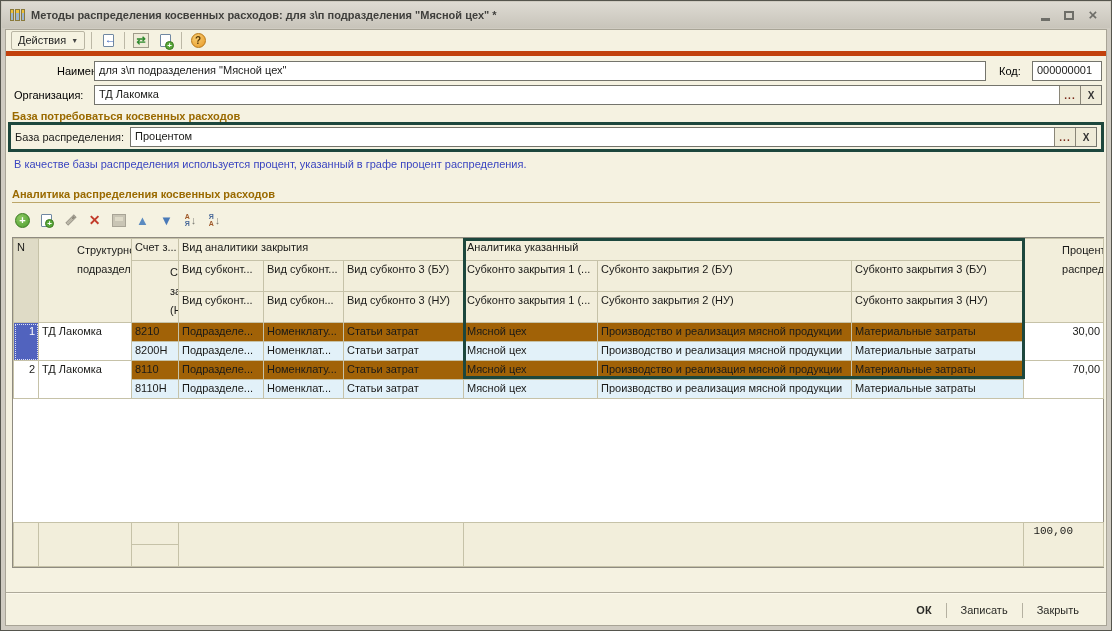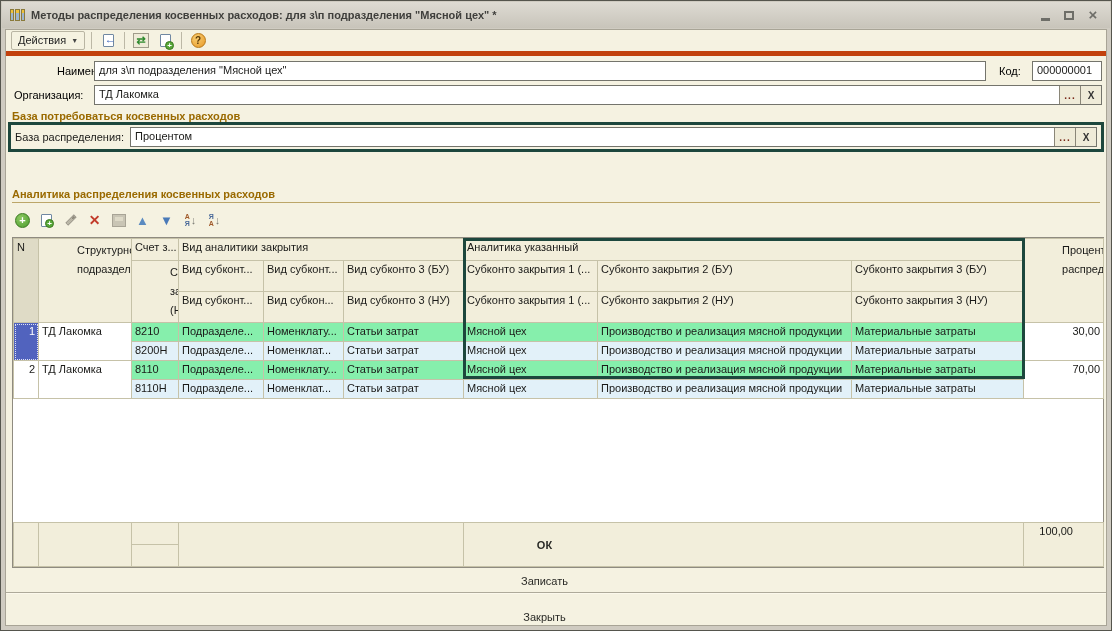"В качестве базы распределения" div.hint { html: none -> <div>В качестве базы распределения используется процент, указанный в графе процент распределения.</div> }
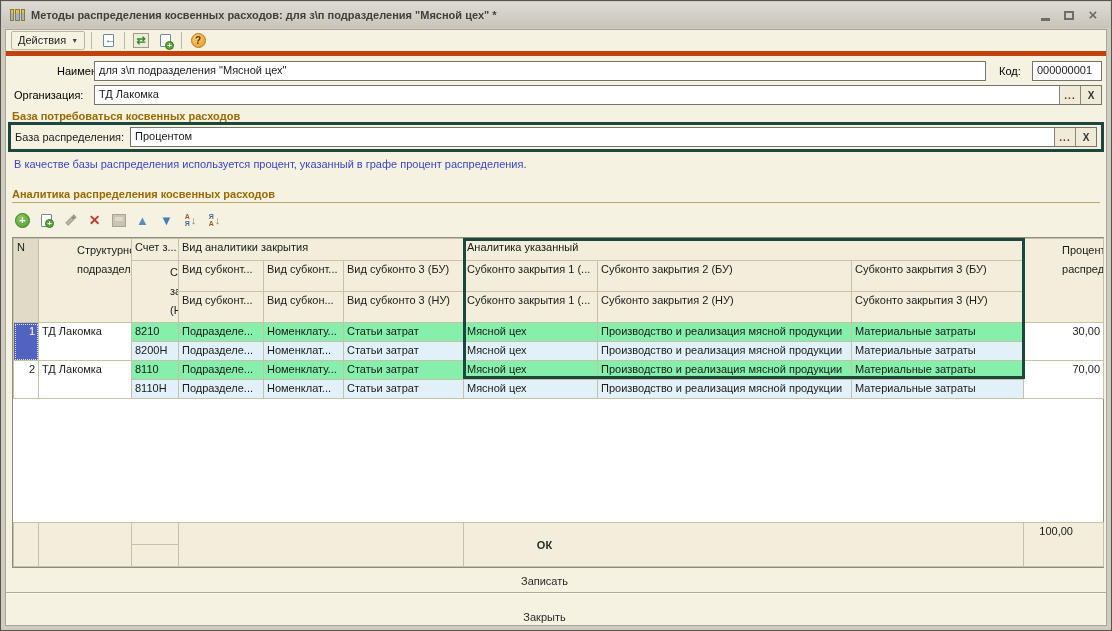"8210" td.bu { background: #86efac -> #a16207 }
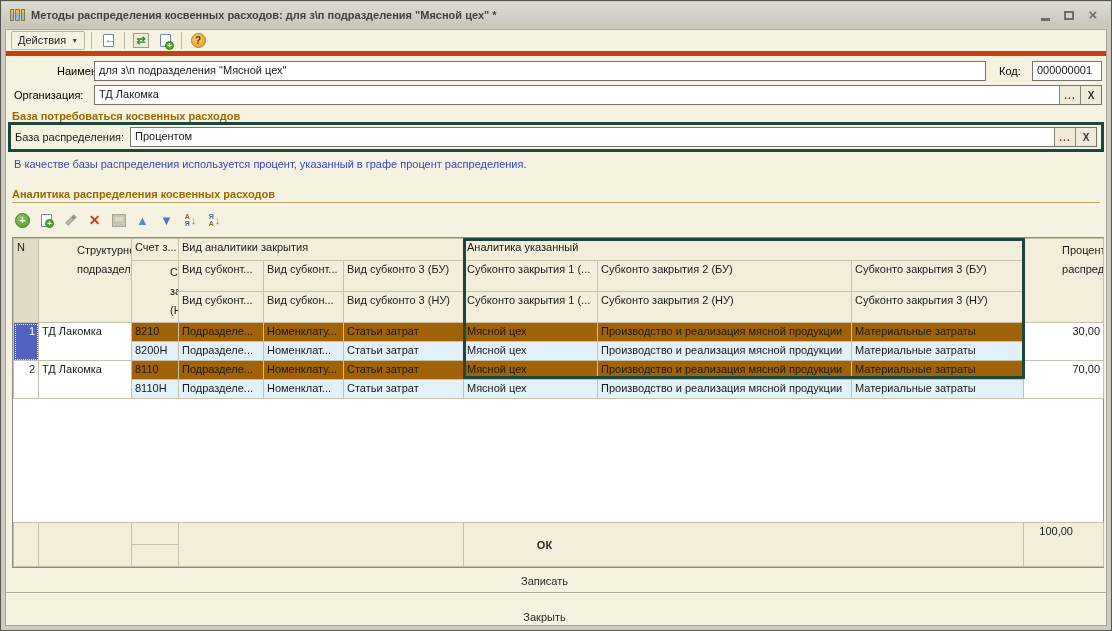"100,00" td.num { font-family: none -> Liberation Mono, monospace }
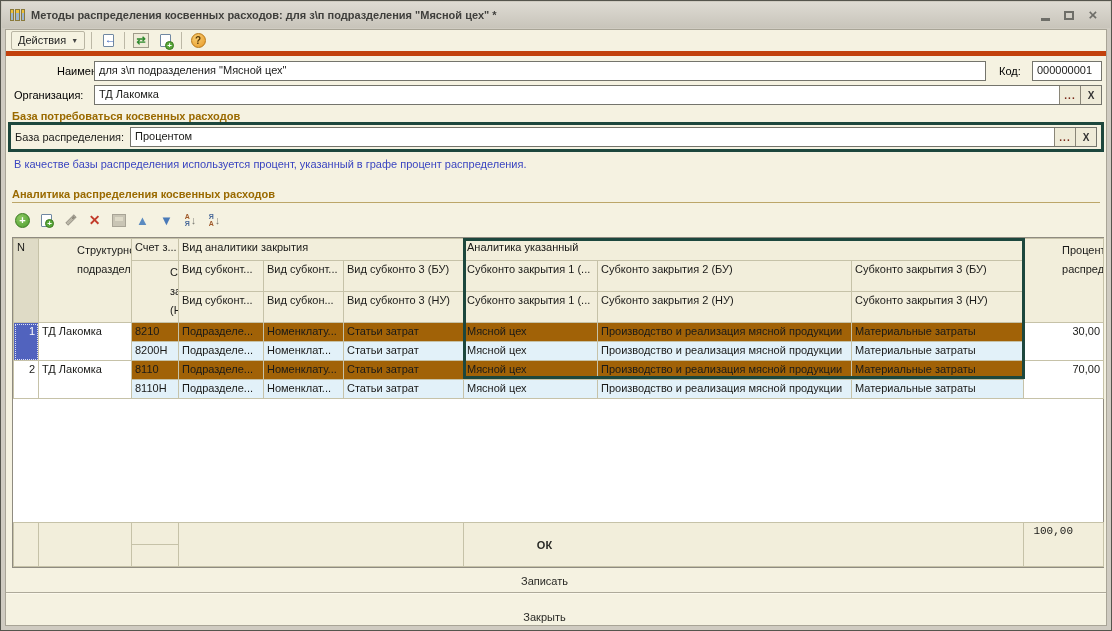"ОК" .footer { flex-direction: column -> none }
